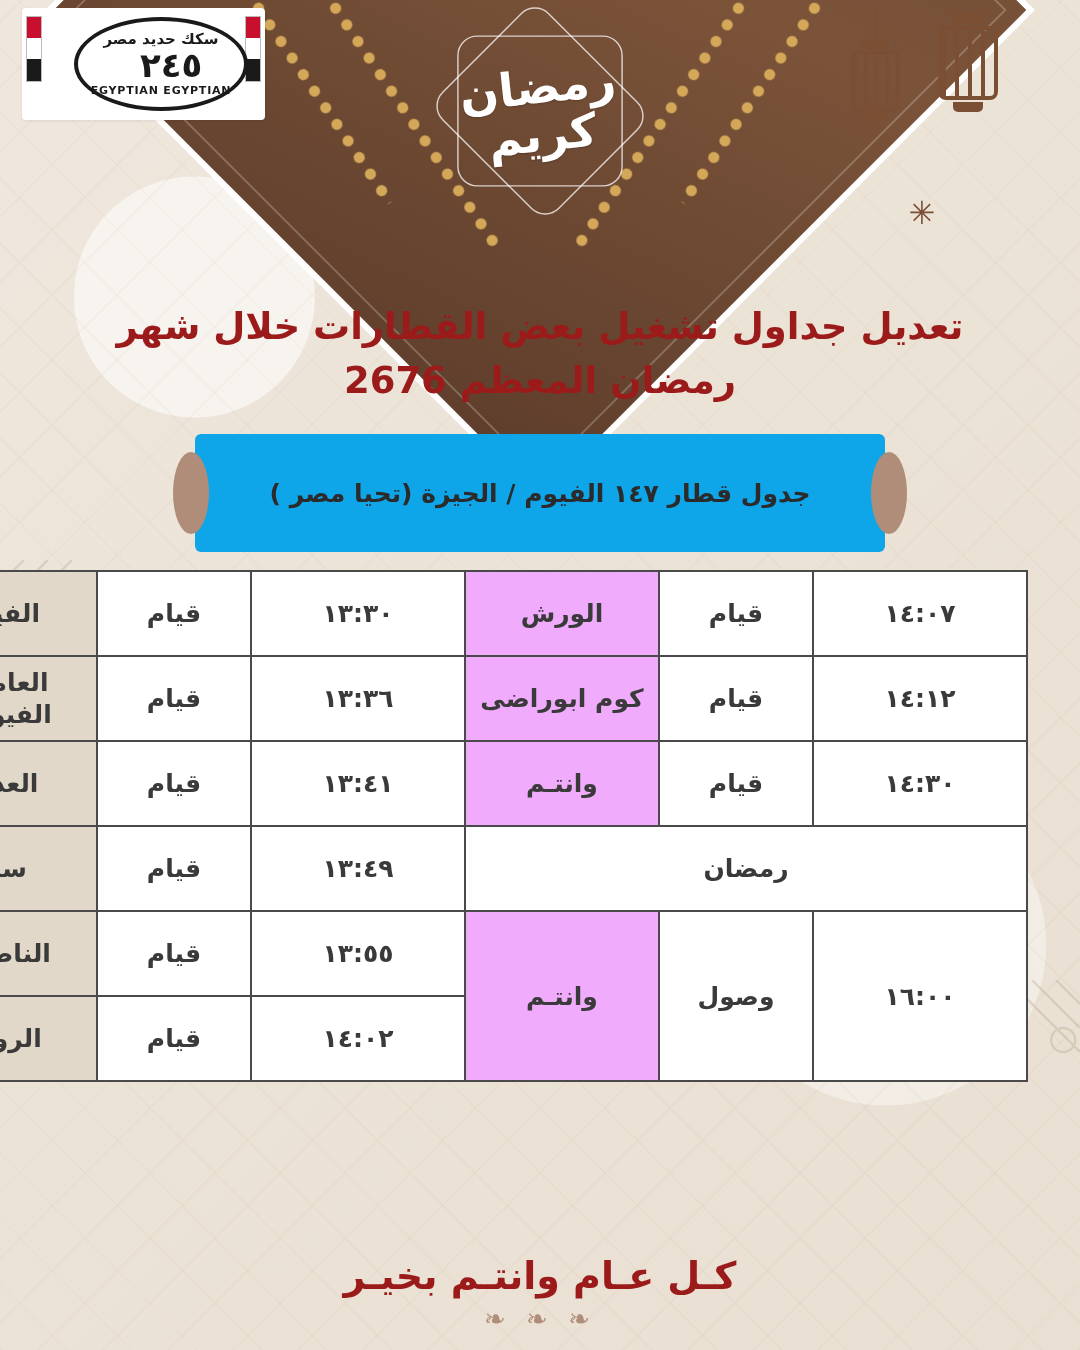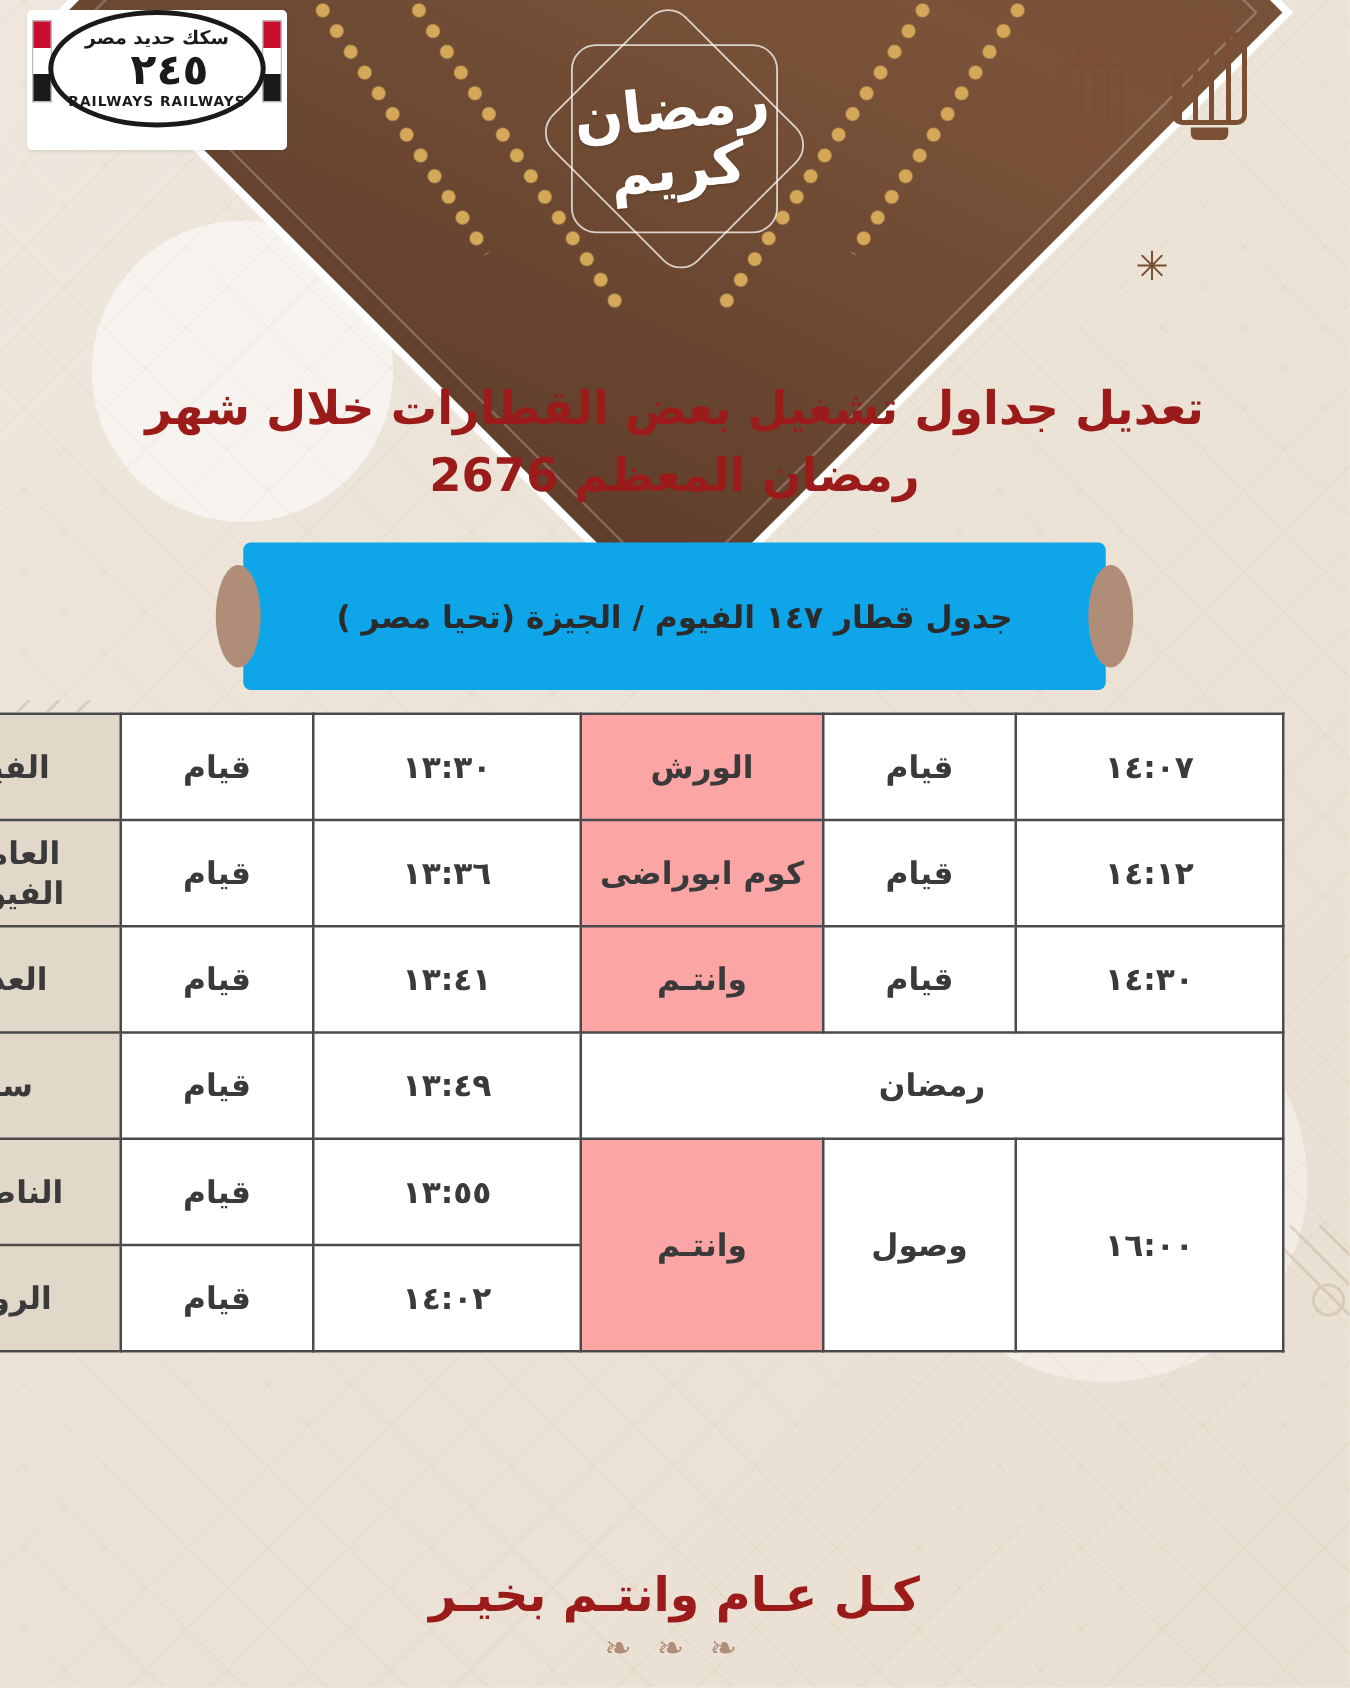"سكك حديد مصر" .logo { align-items: none -> center; padding-left: none -> 35px }
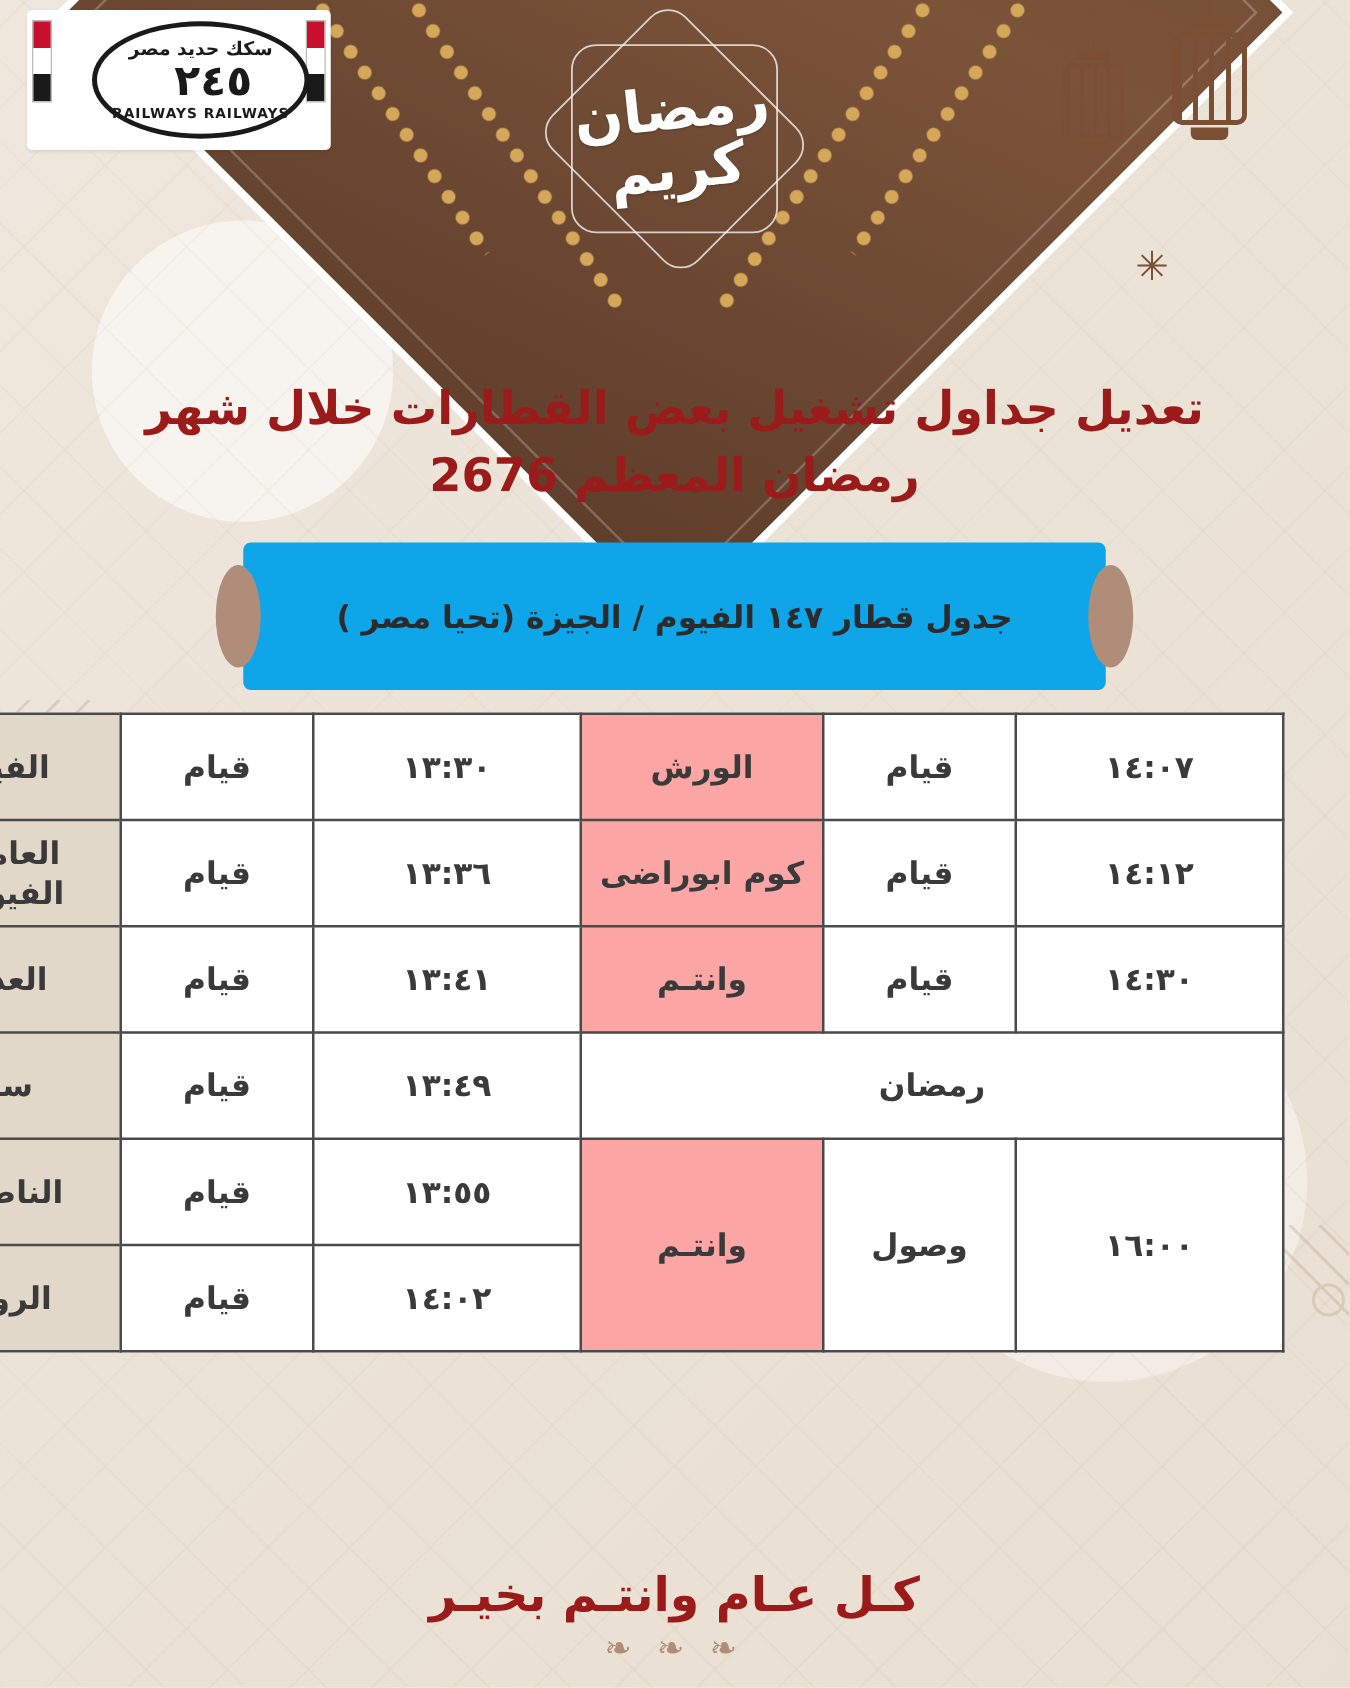"RAILWAYS RAILWAYS" div.logo-en { text: RAILWAYS RAILWAYS -> EGYPTIAN EGYPTIAN }
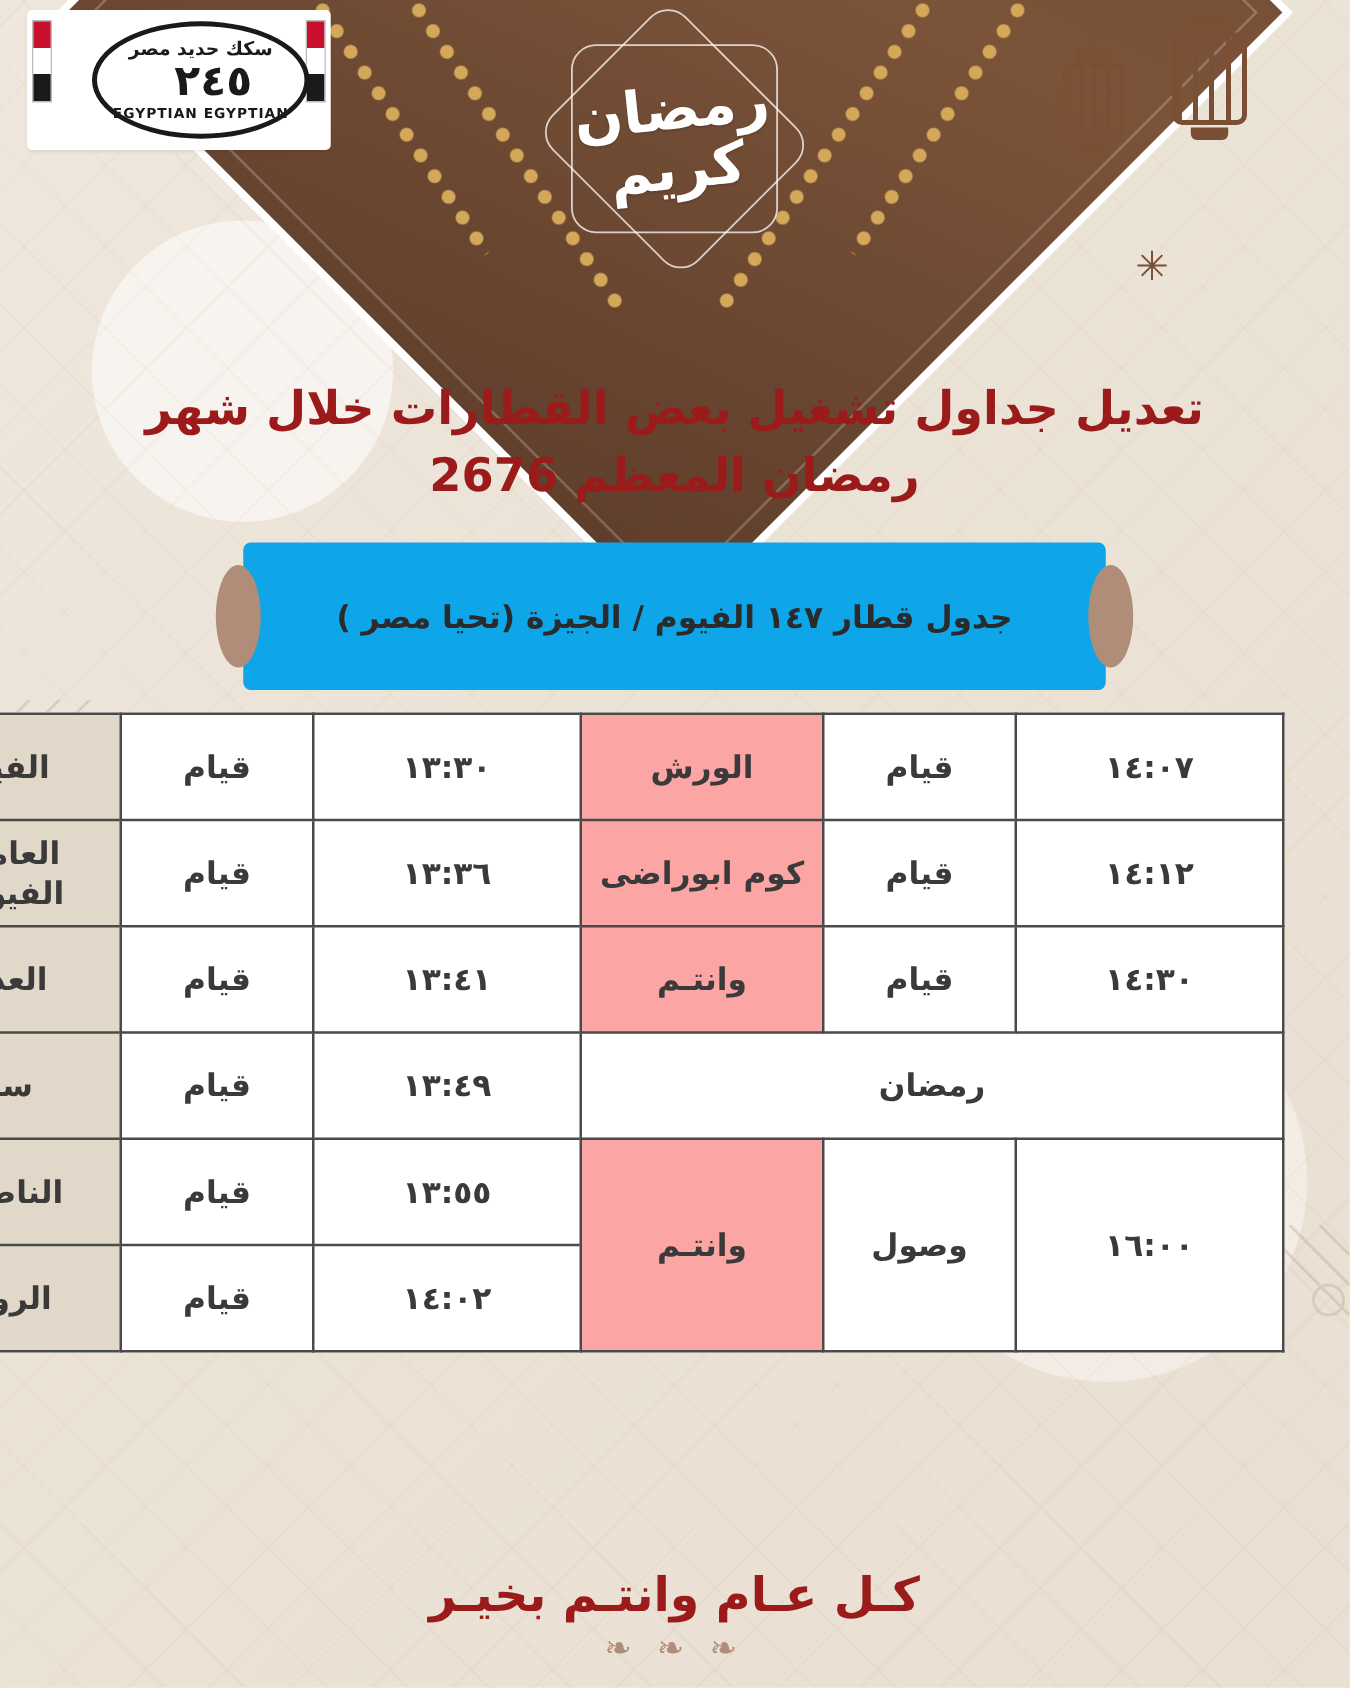"الورش" td.dest { background: #fca5a5 -> #f0abfc }
